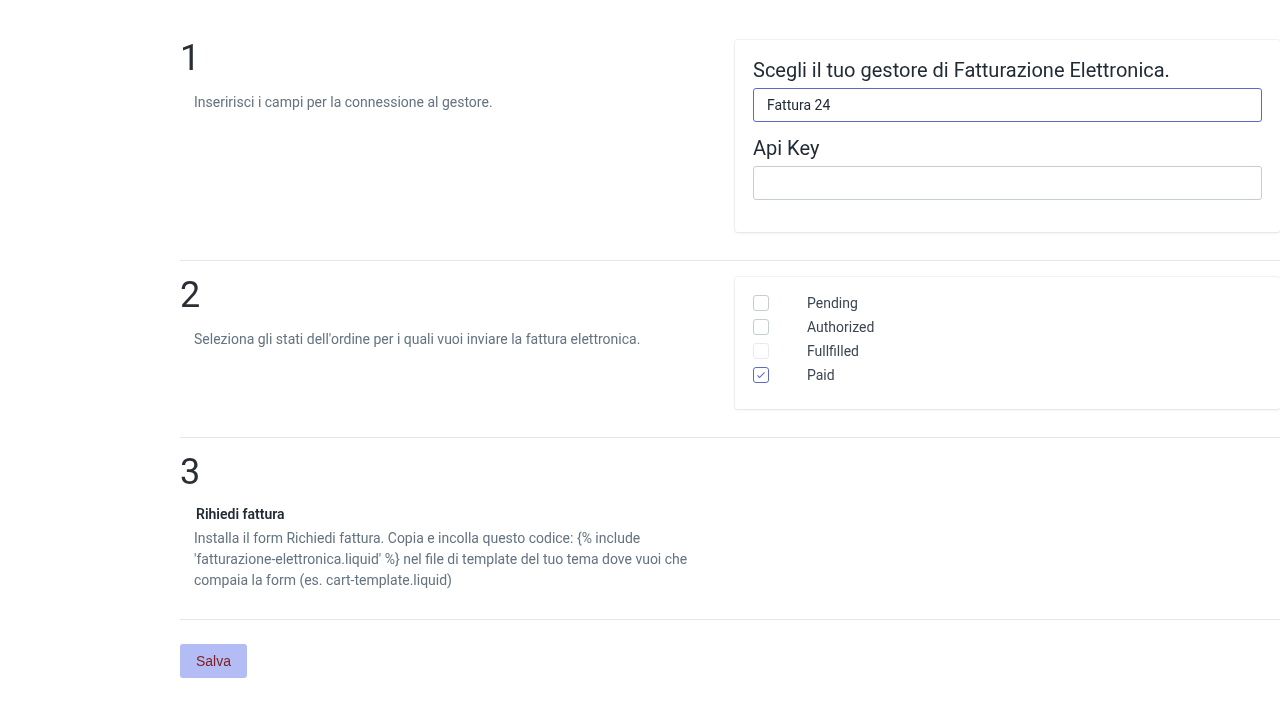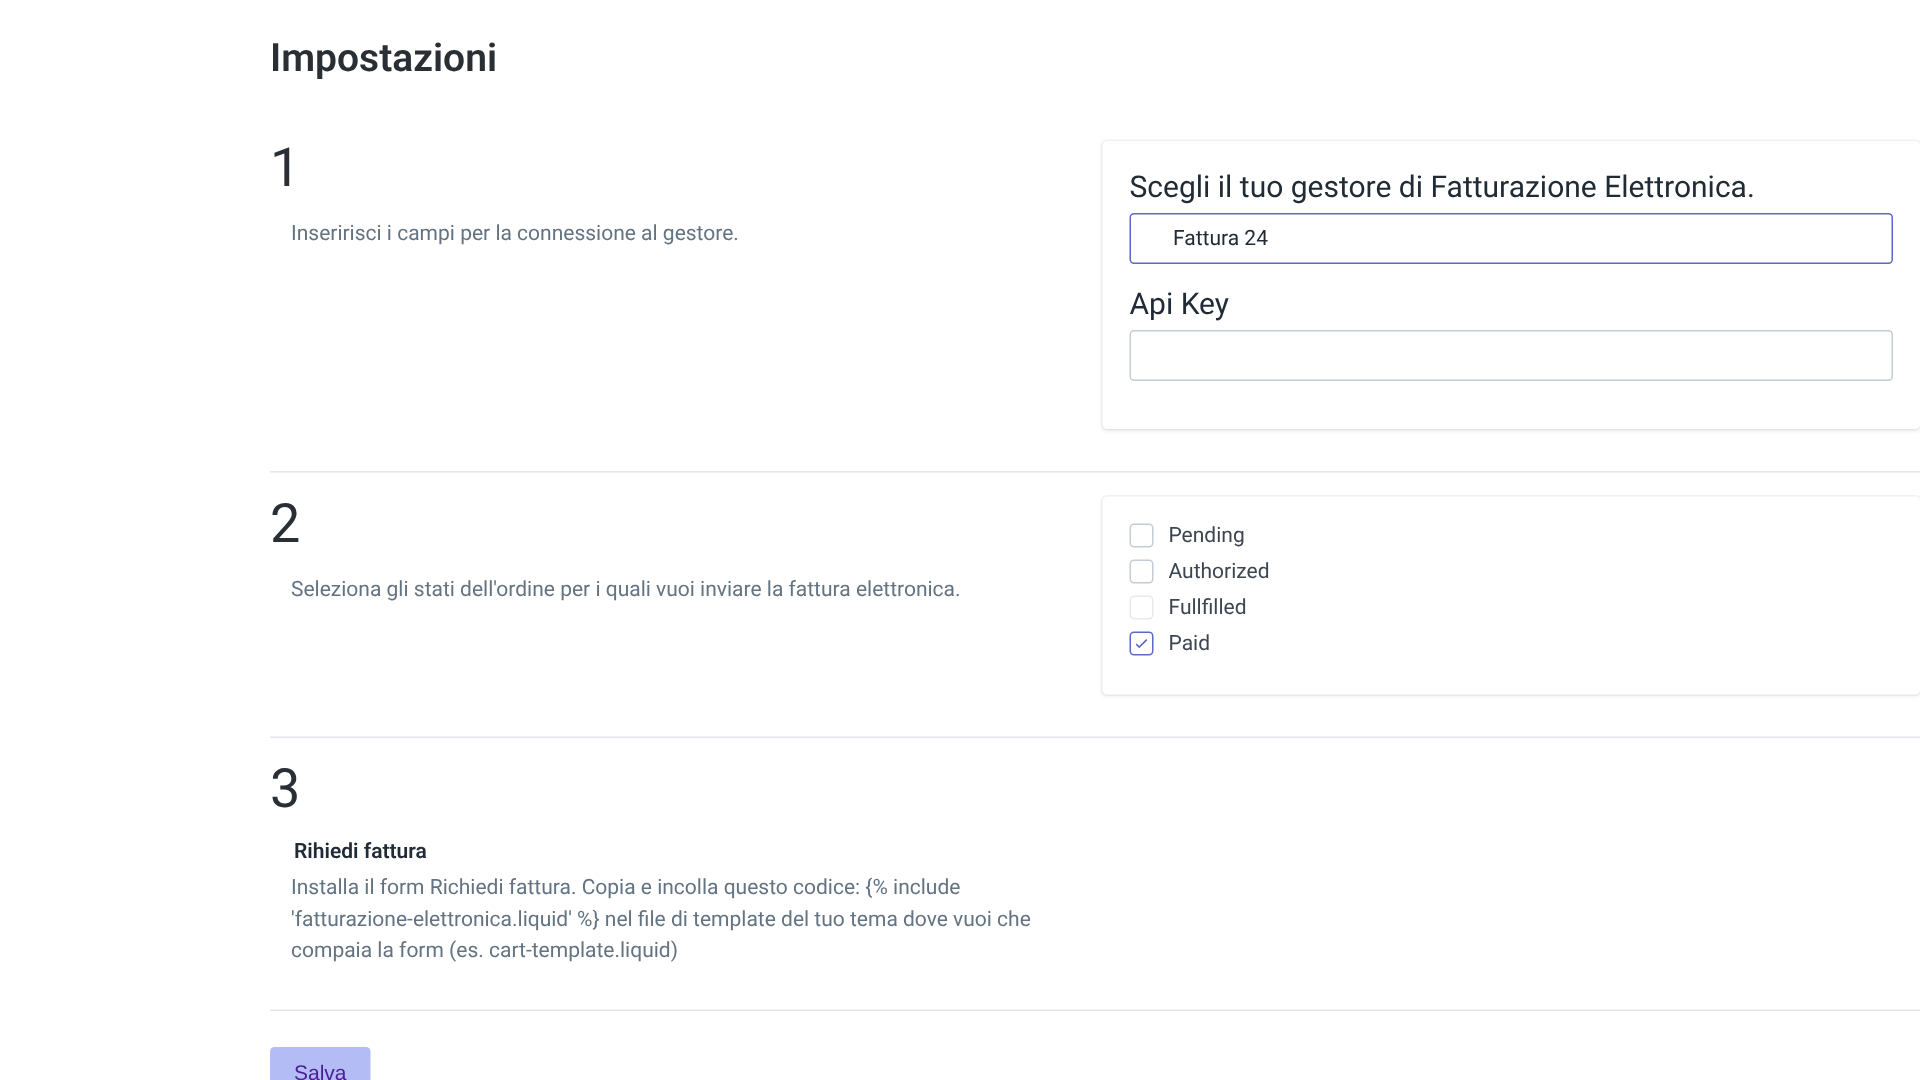"Impostazioni" h1.page-title { html: <h1>Impostazioni</h1> -> none }
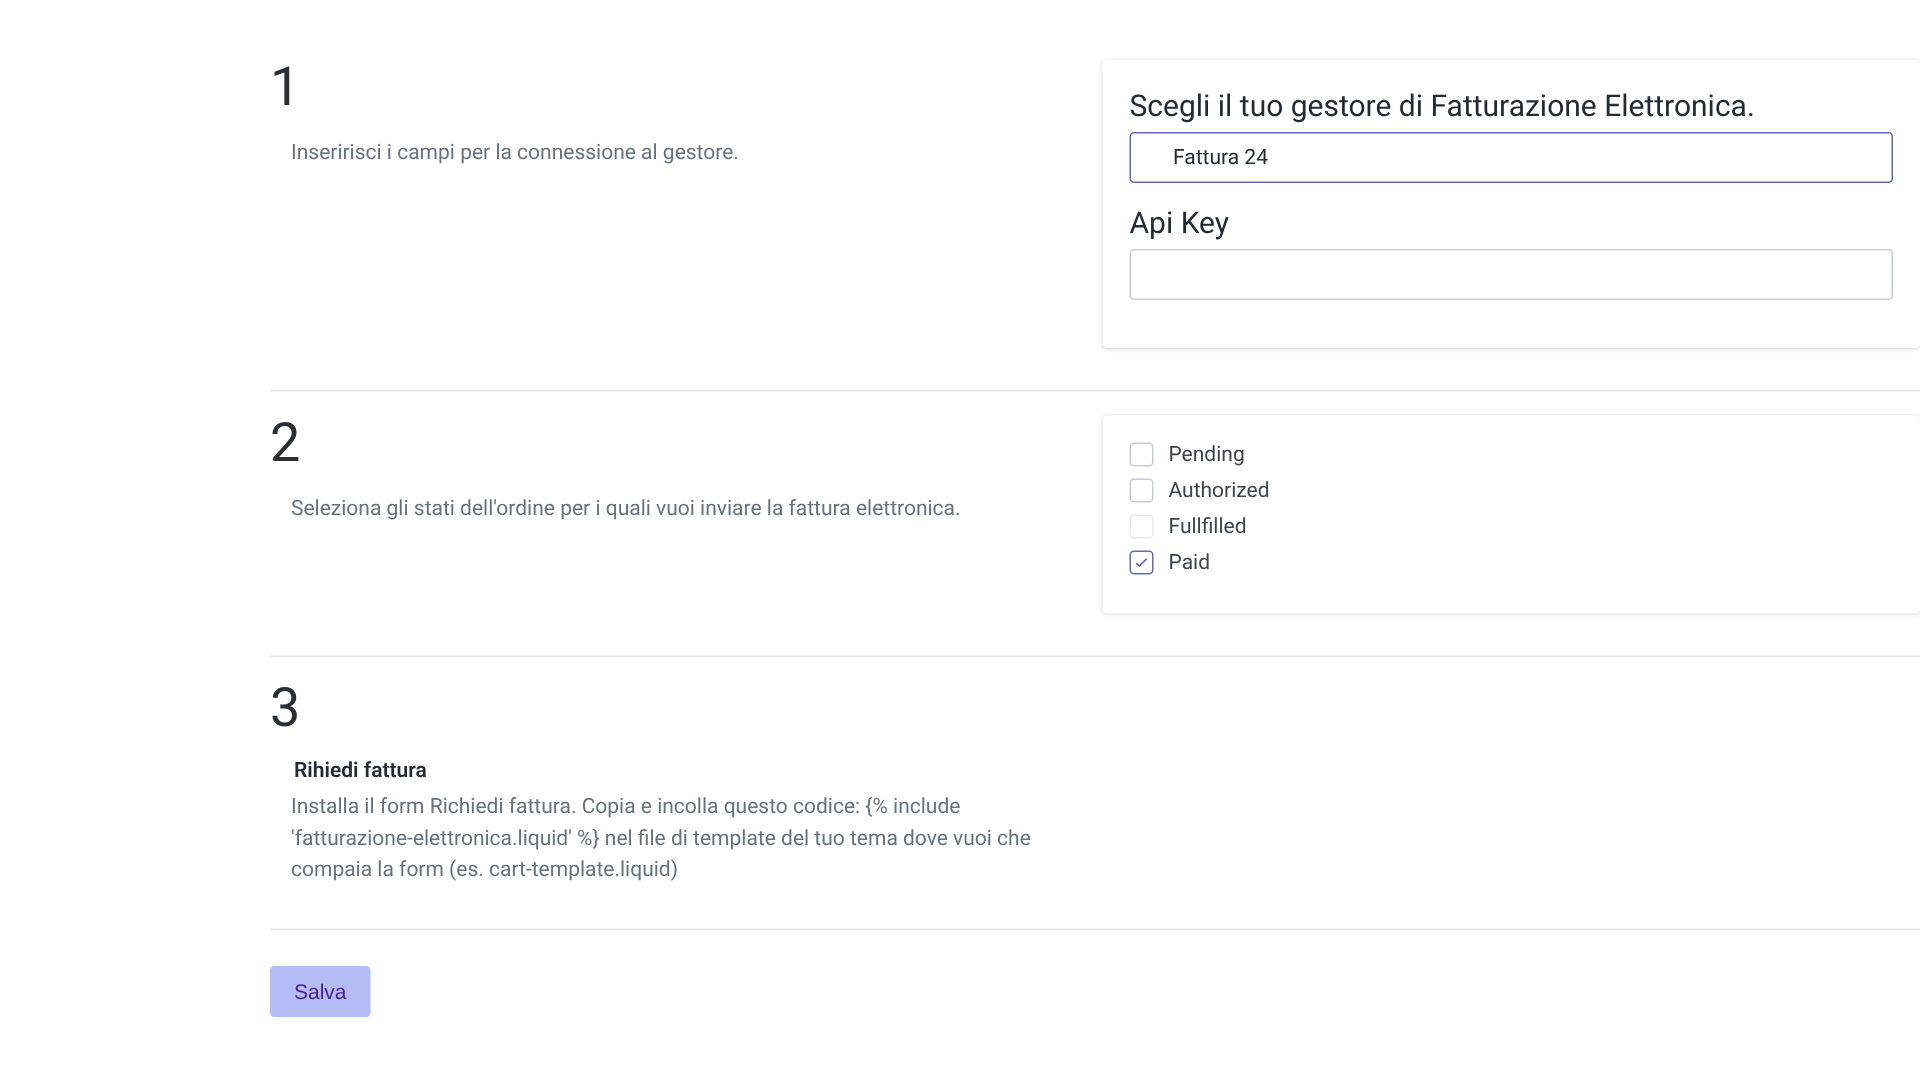"Fattura 24" .select-wrap, .text-input { padding: 8px 28px -> 8px 13px }
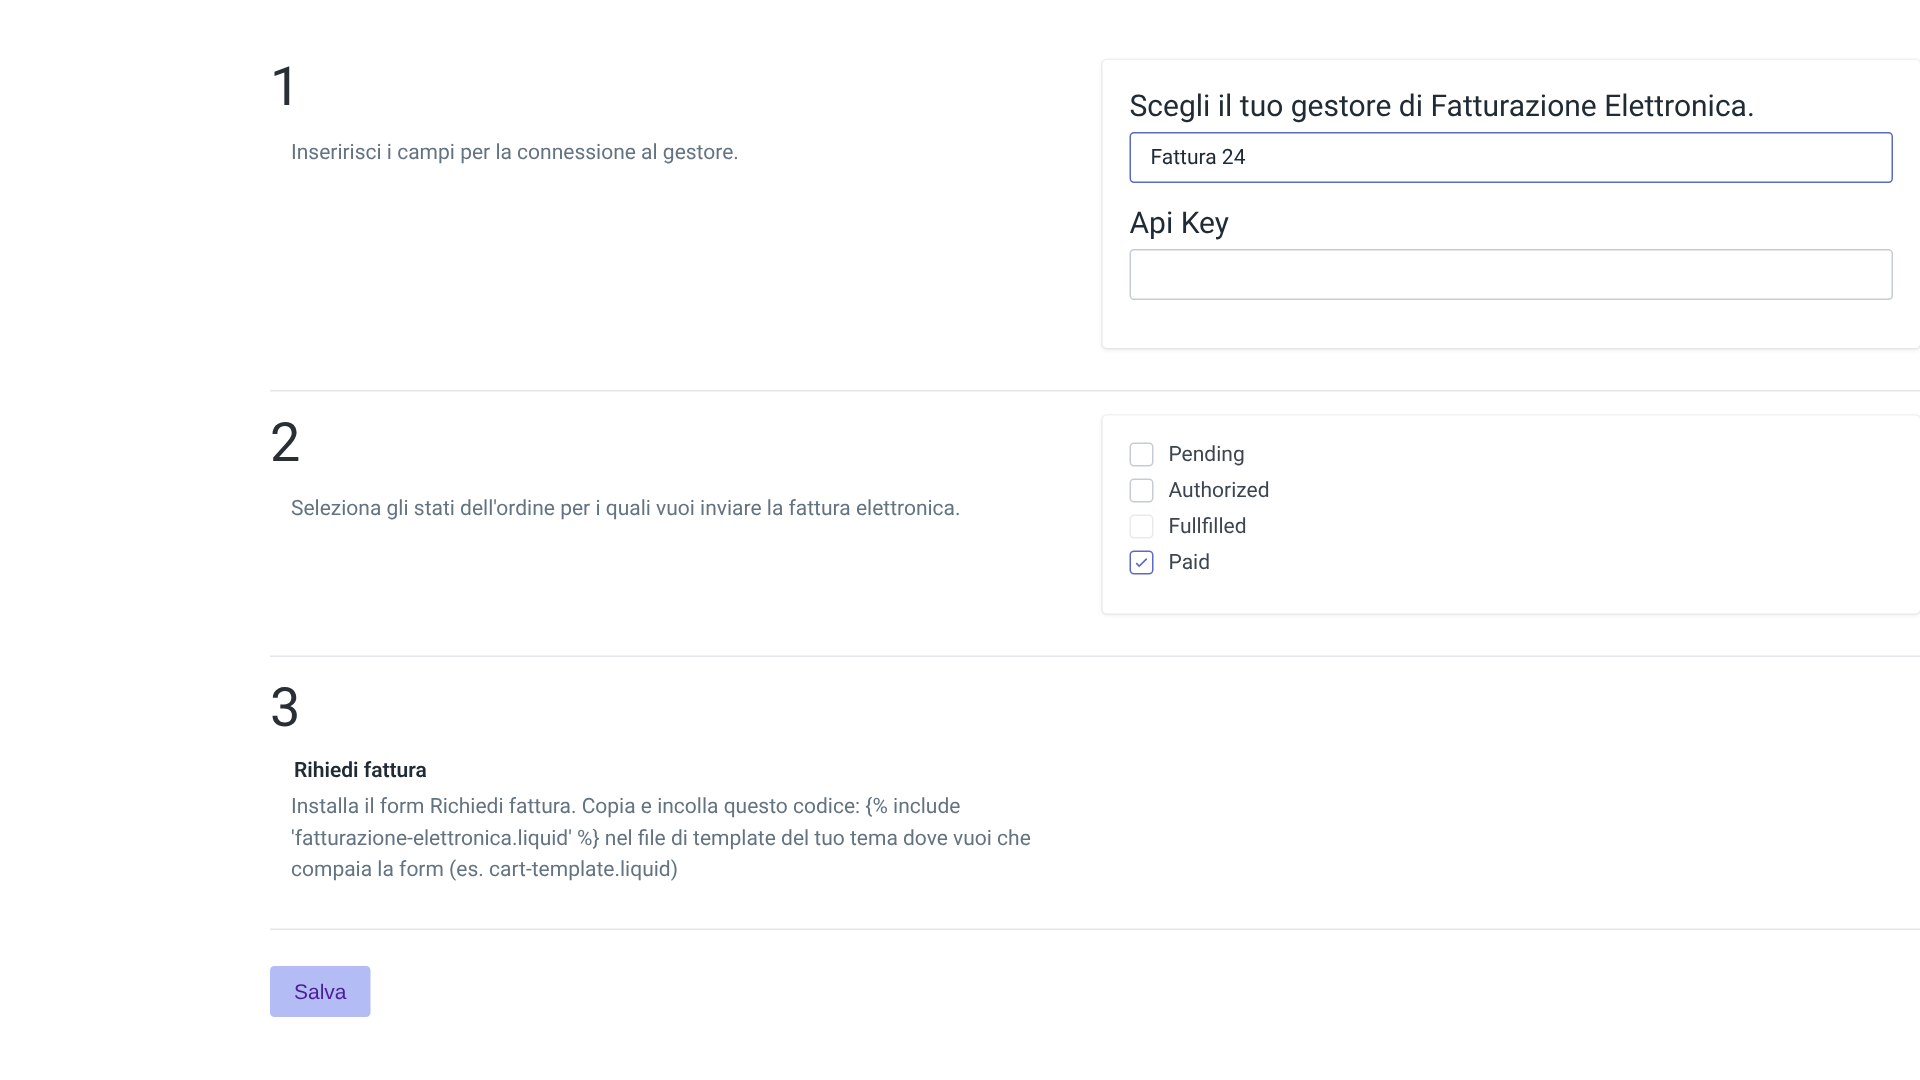"Pending" .checkbox-row { gap: none -> 28px }
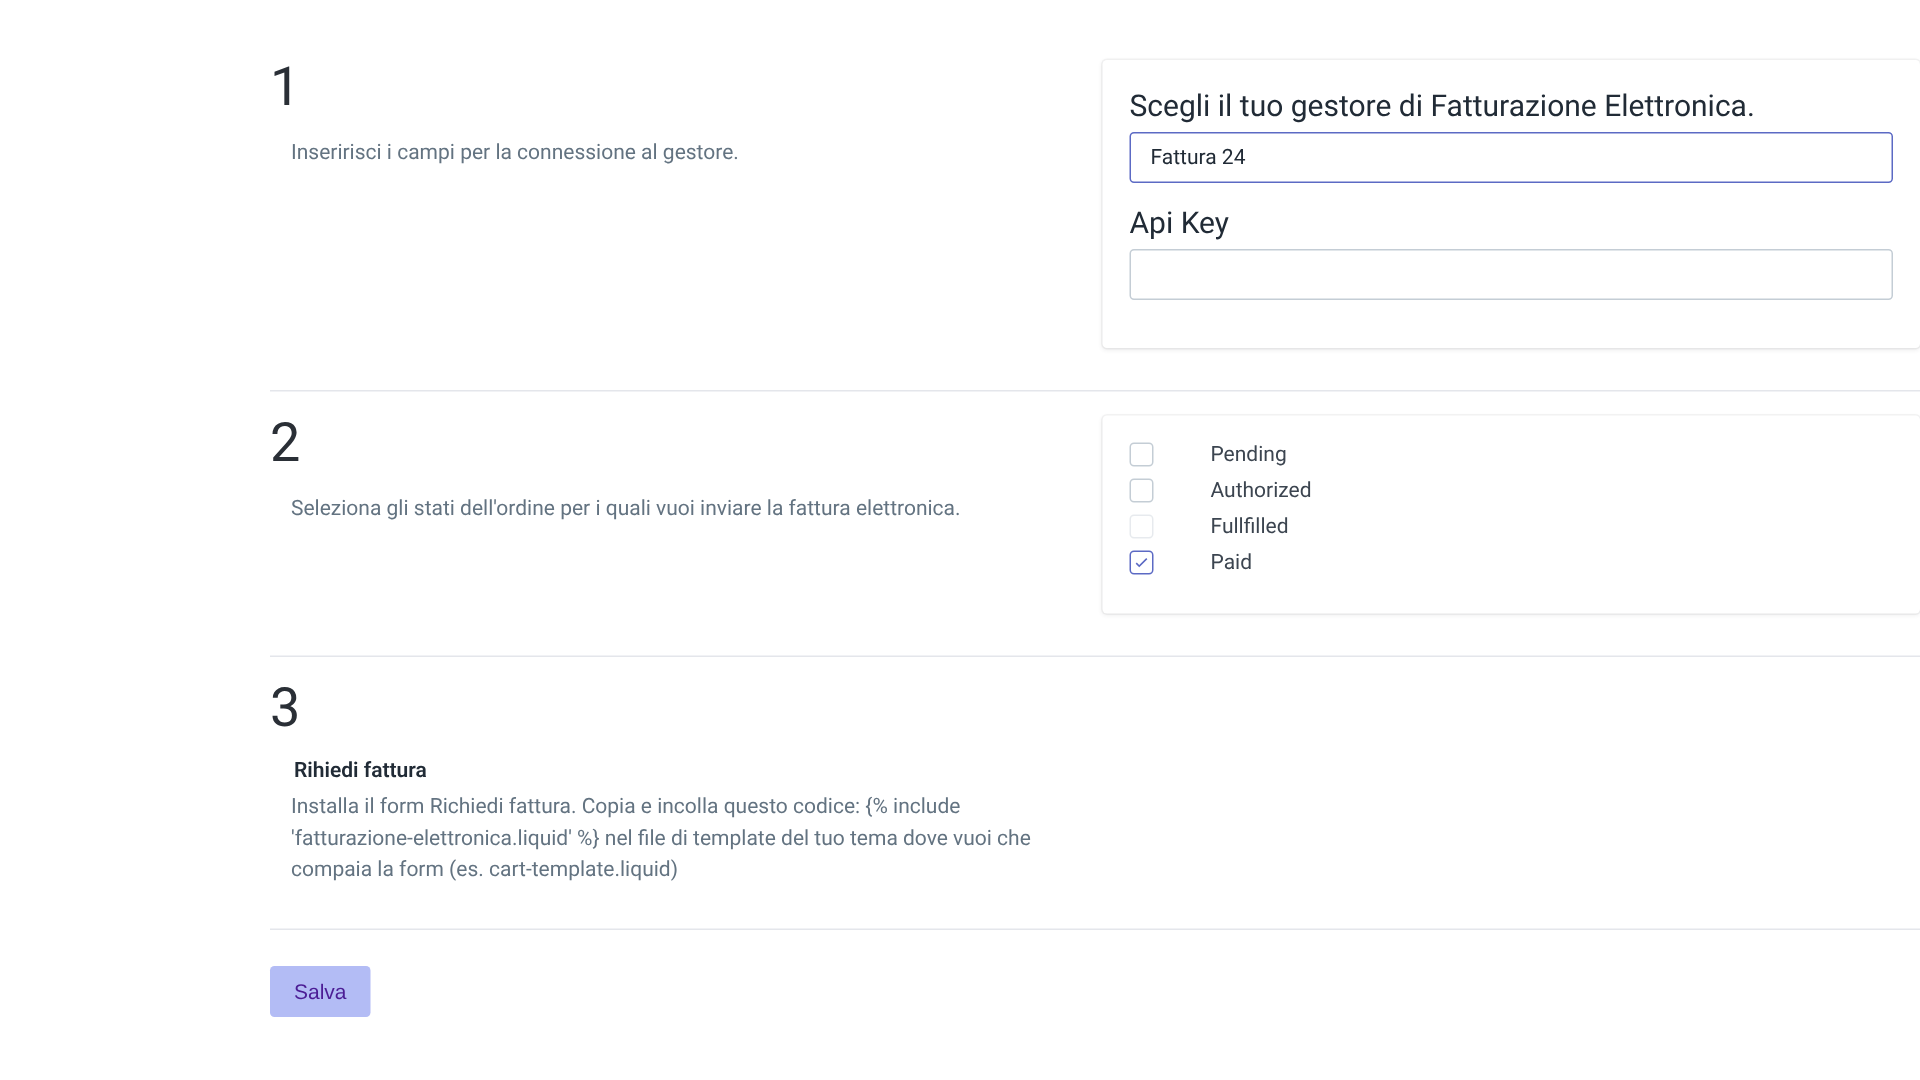"Salva" .save-btn { color: #4c1d95 -> #7f1d1d }
